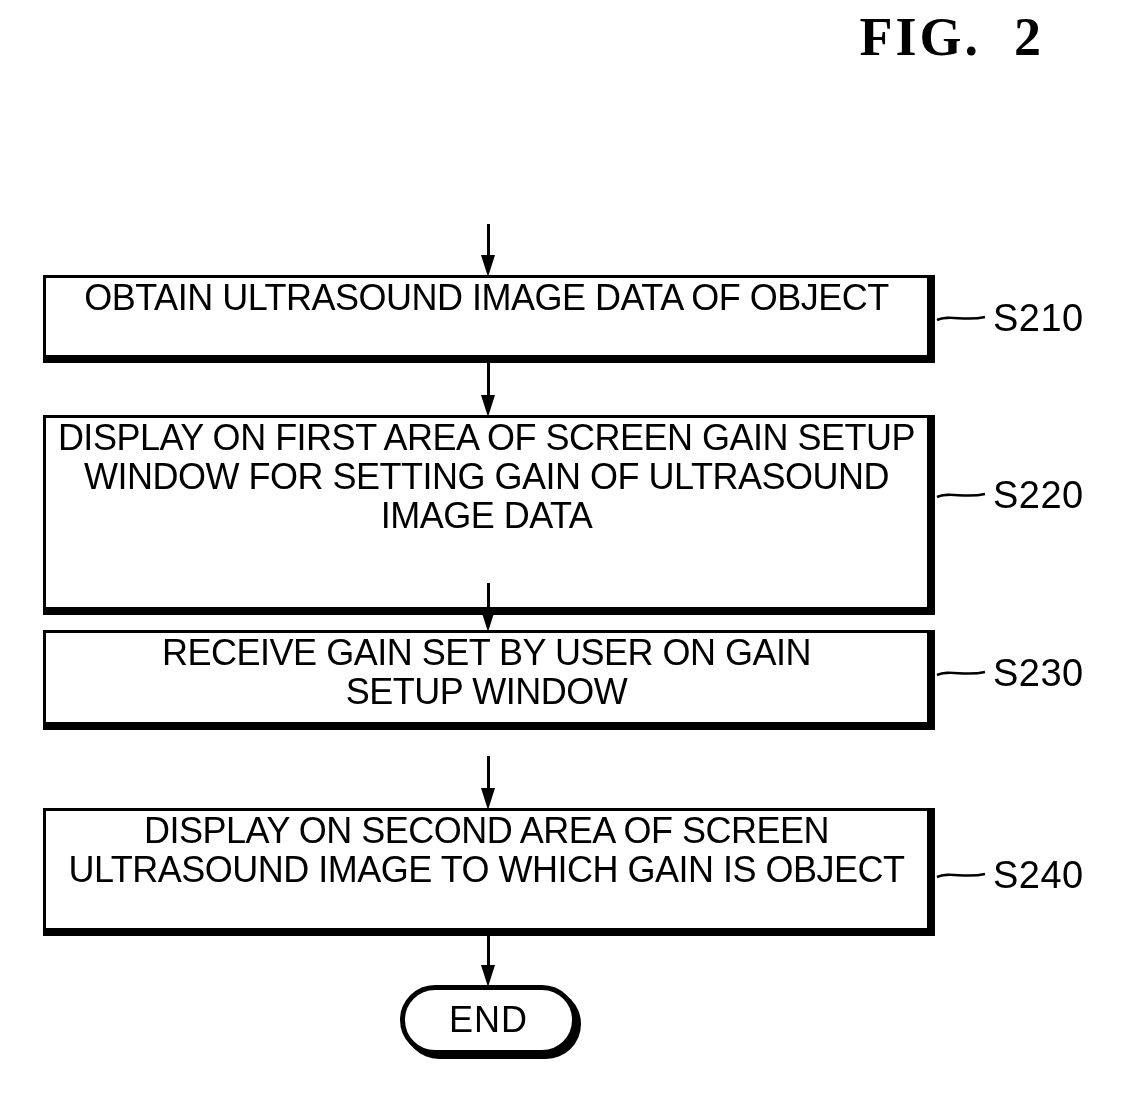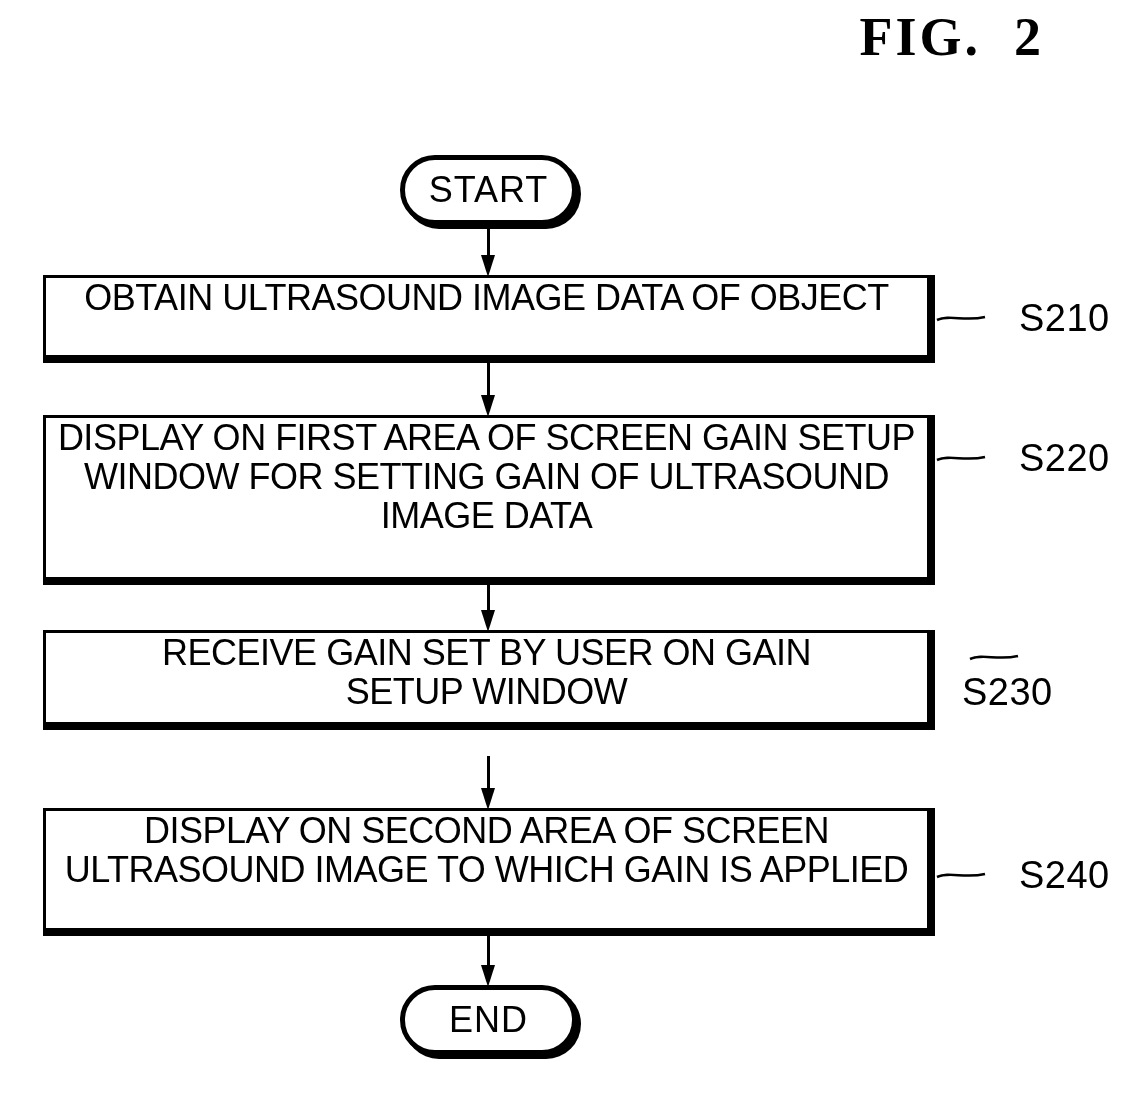"START" div.terminal { html: <div> <span>START</span> </div> -> none }
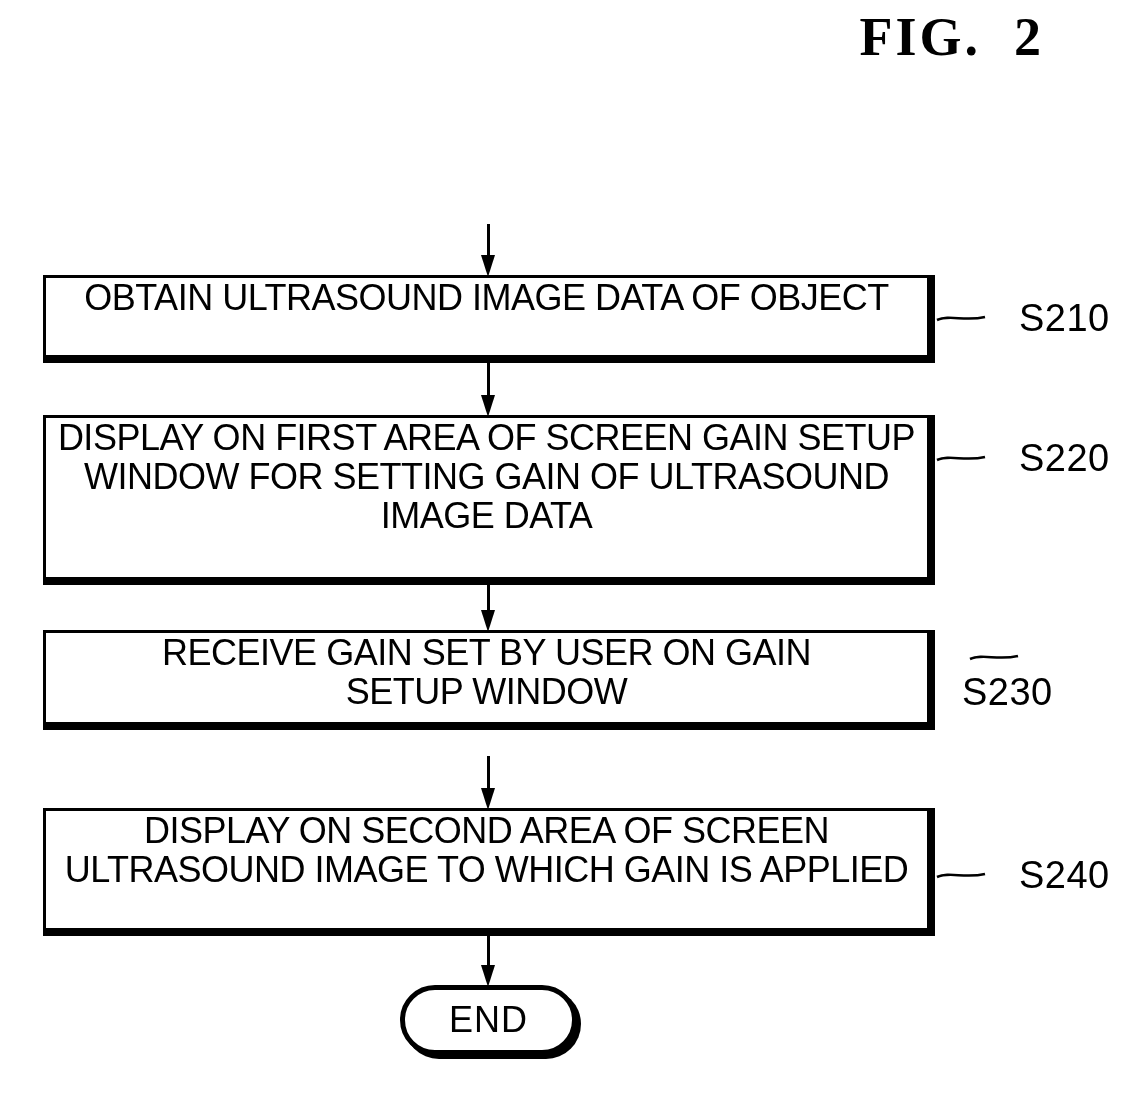"S210" .step-tag .tag-text { margin-left: 26px -> none }
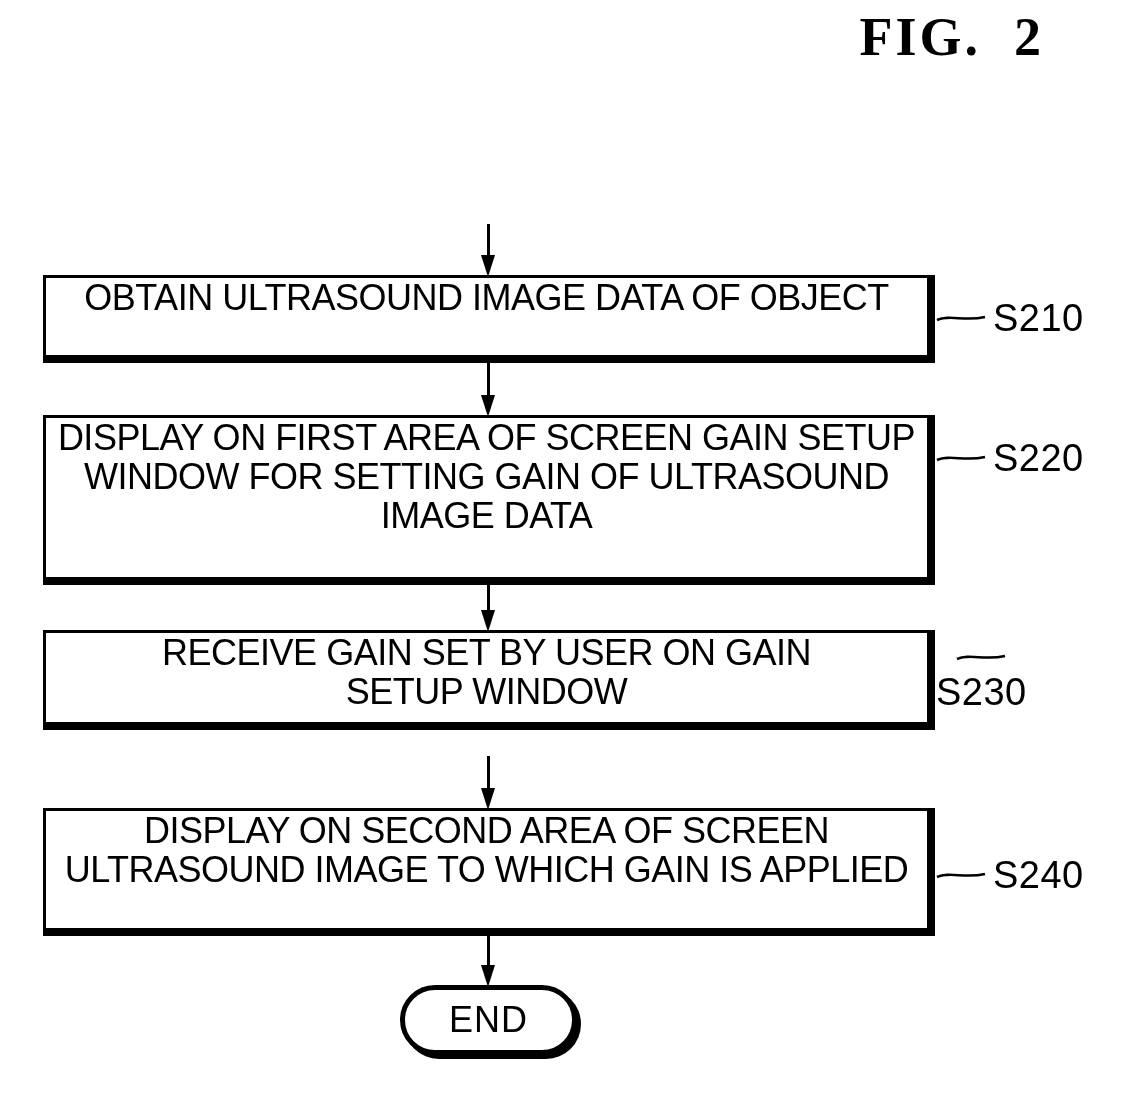"DISPLAY ON FIRST AREA OF" .box-2 { height: 170px -> 200px }
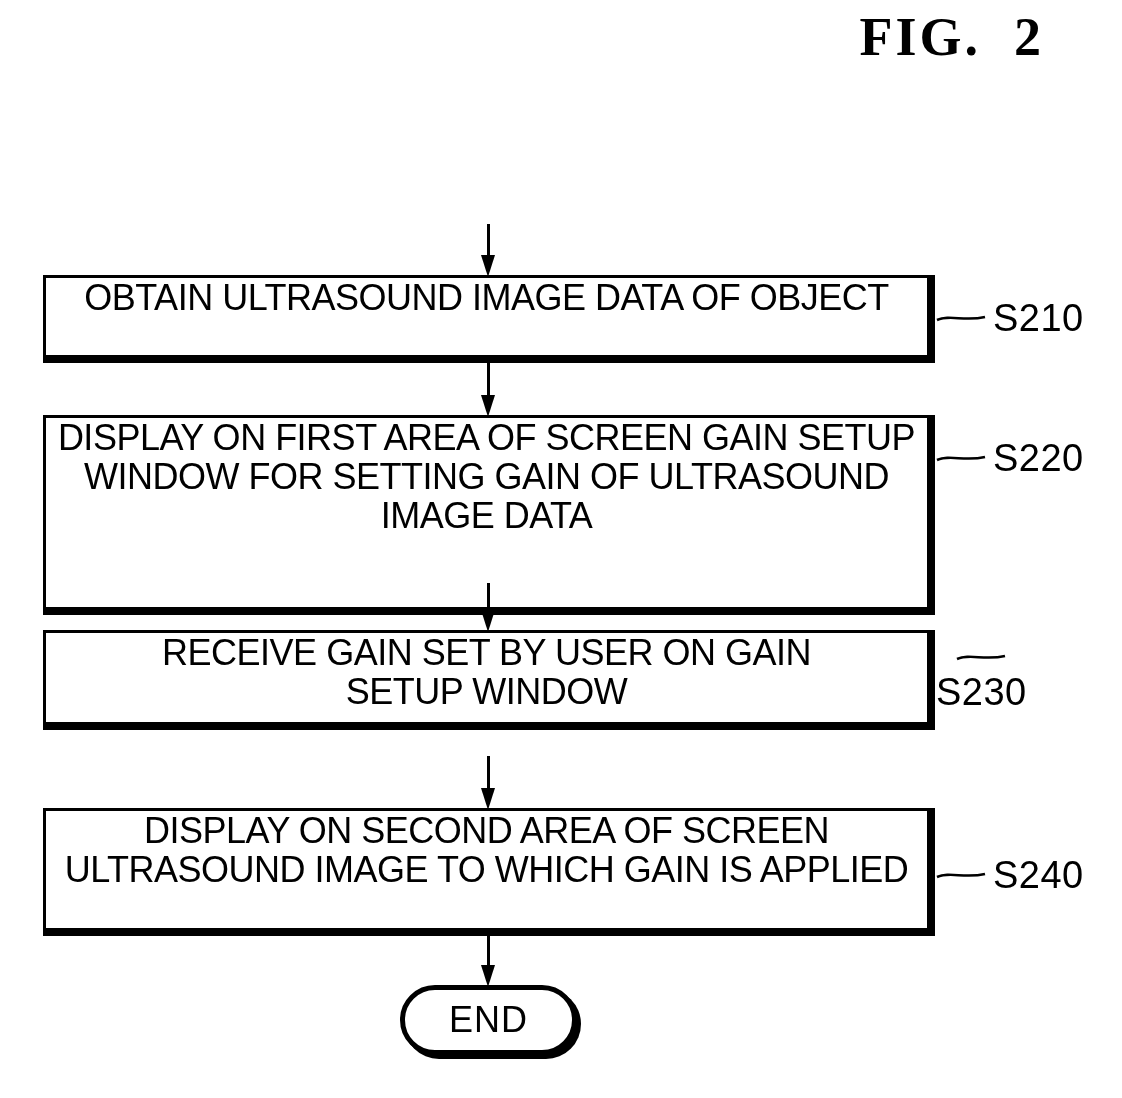"S220" .tag-s220 { top: 435px -> 472px }
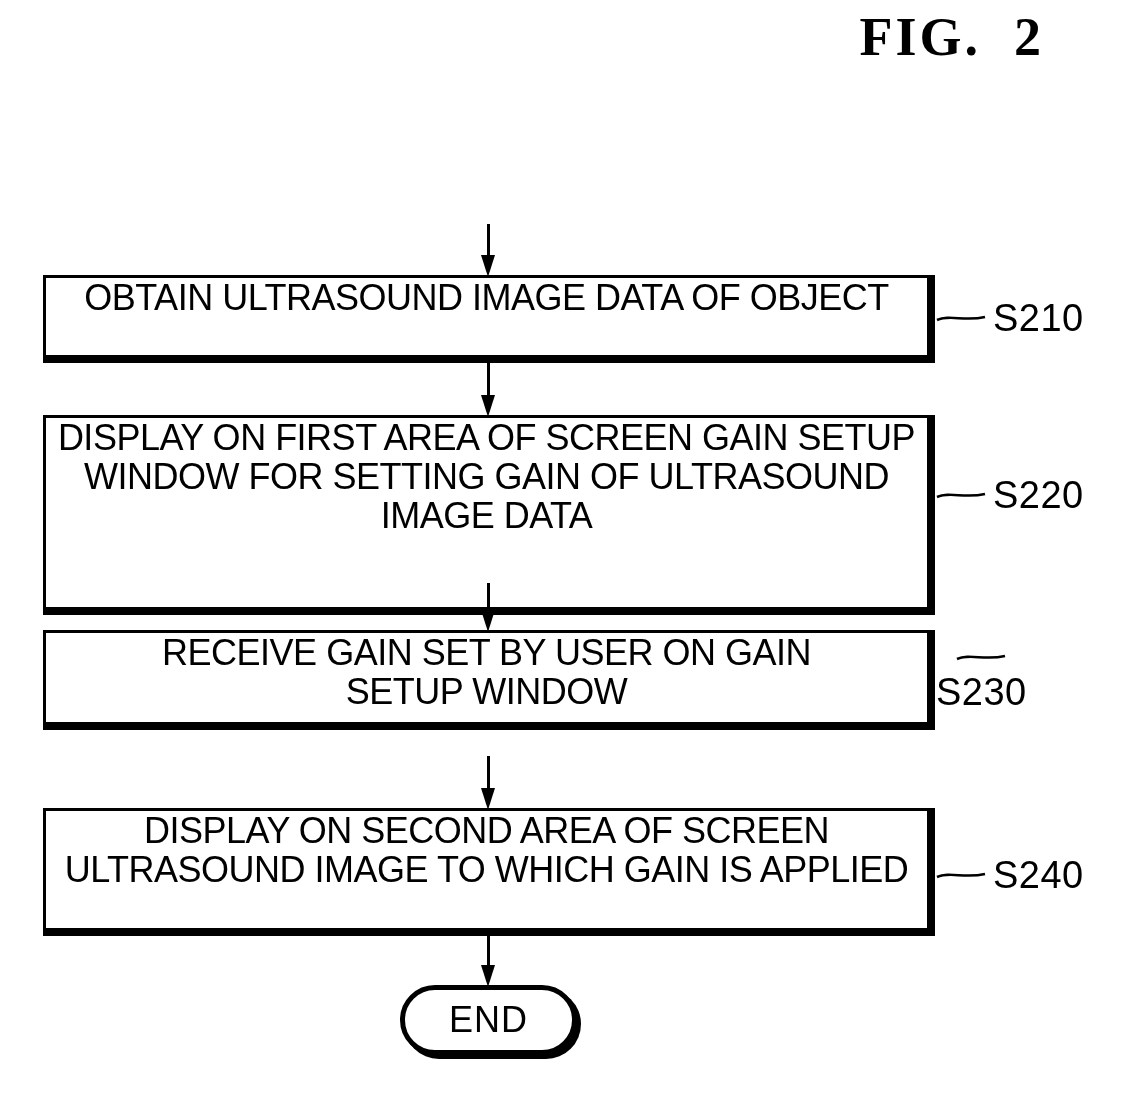"S230" .tag-s230 { flex-direction: column -> none }
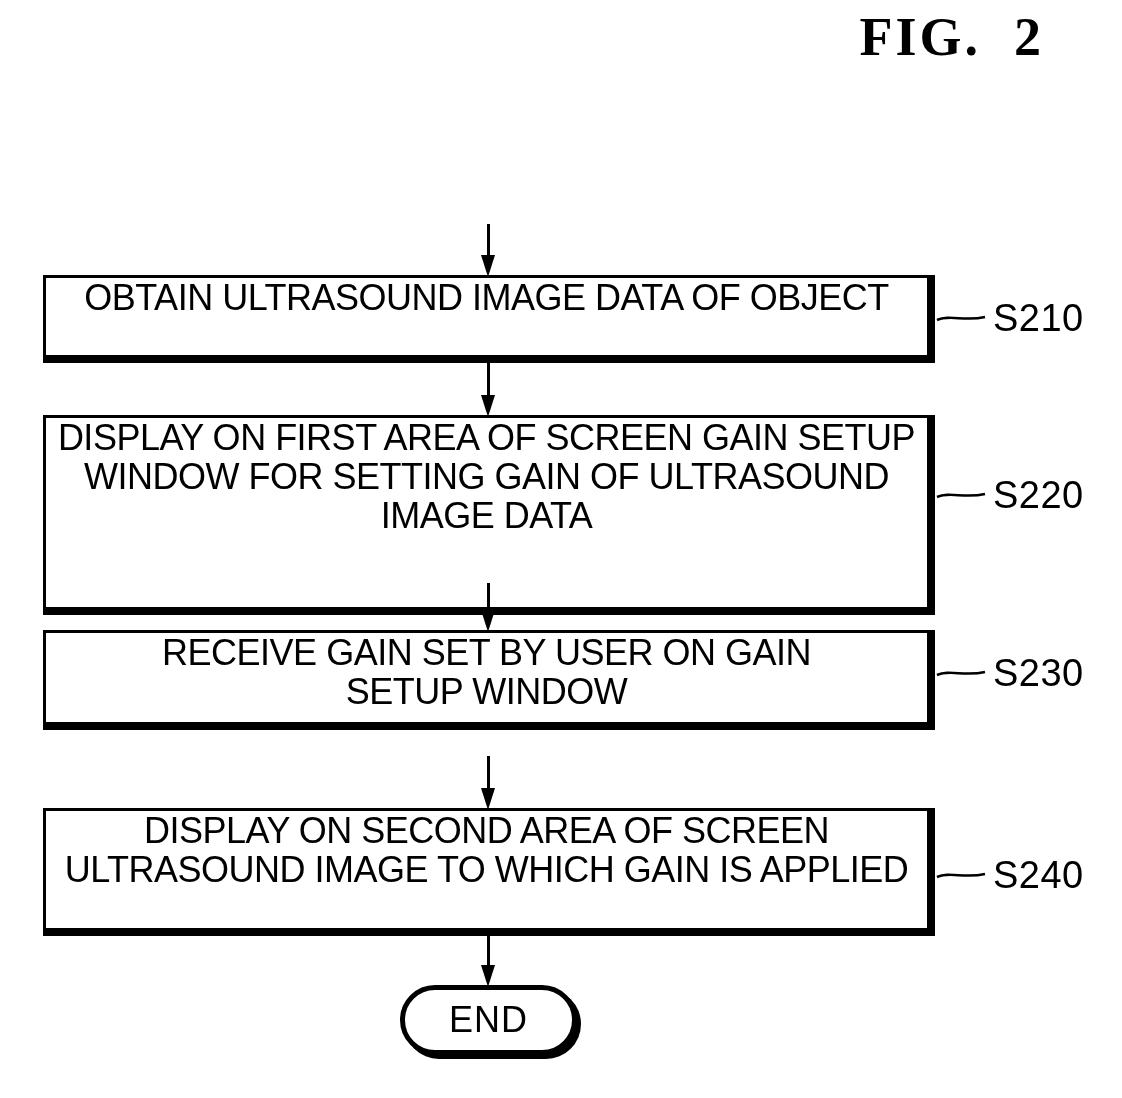"DISPLAY ON SECOND AREA OF" span { text: APPLIED -> OBJECT }
